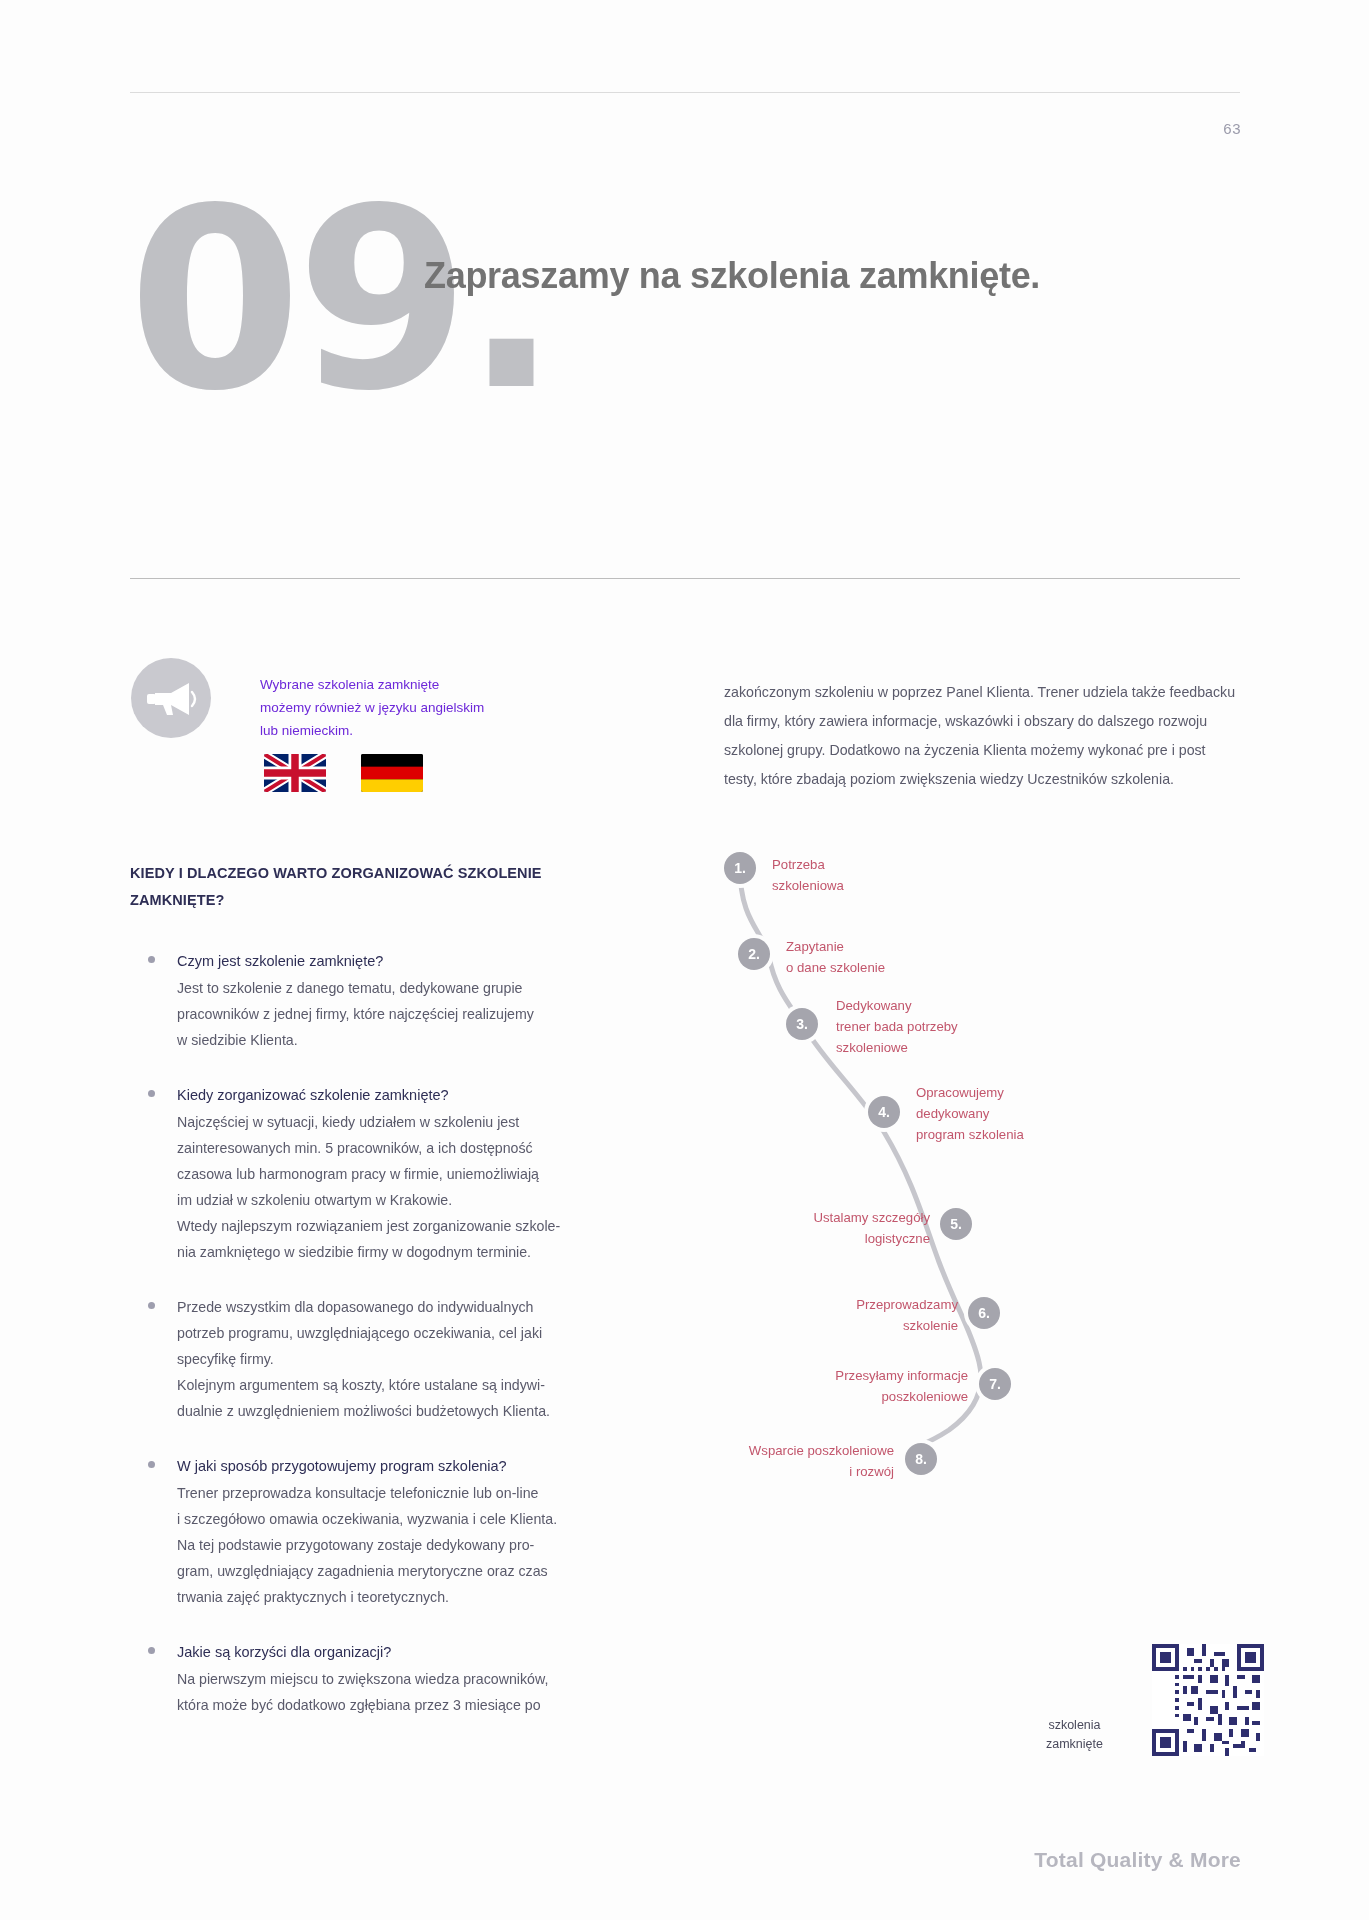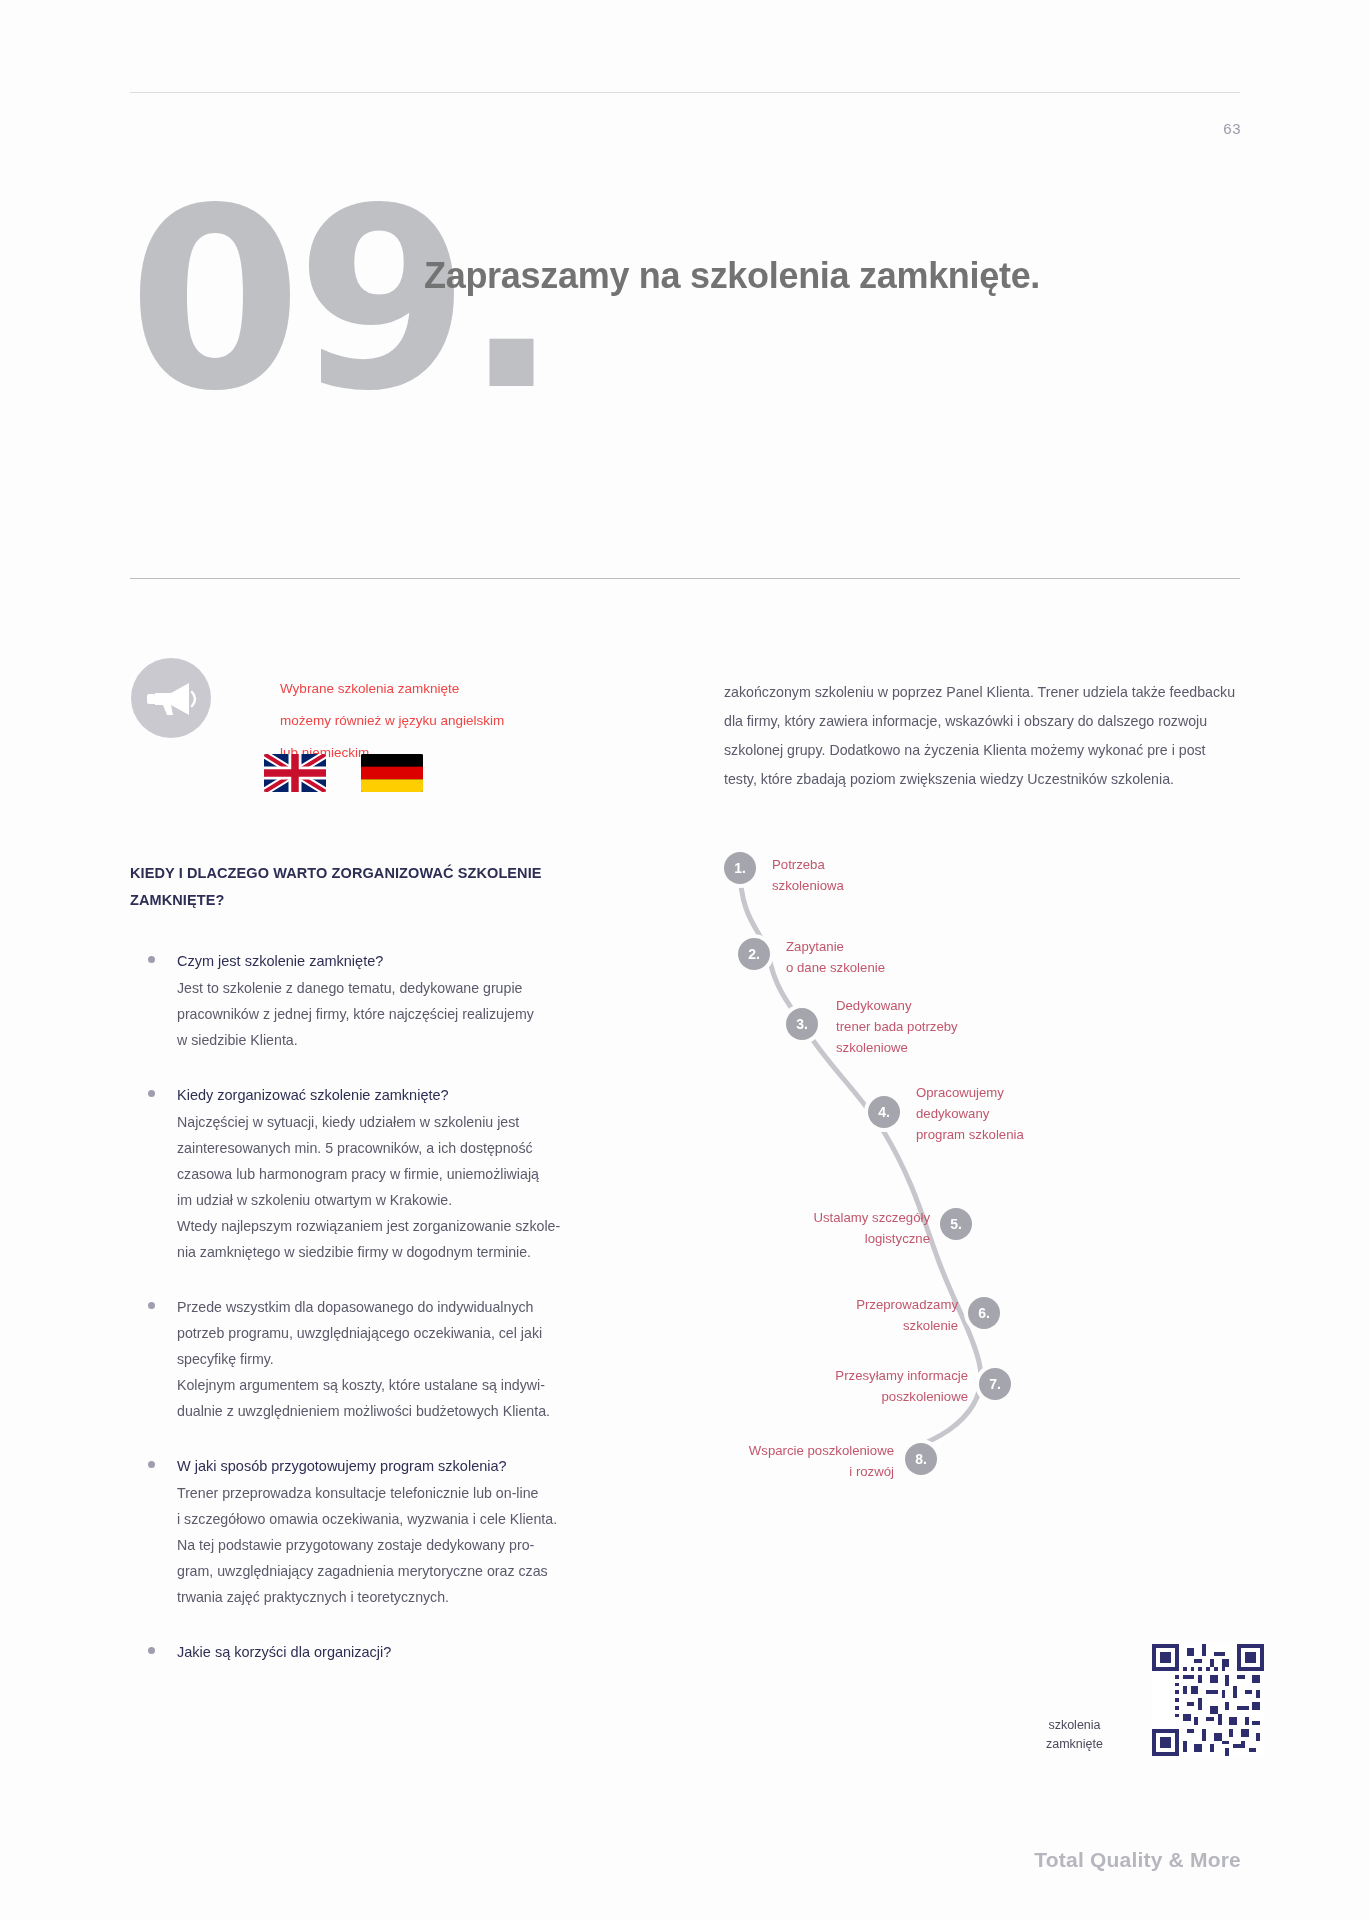"Wybrane szkolenia zamknięte możemy" .lang-note { color: #ef4444 -> #6d28d9; left: 280px -> 260px; line-height: 32px -> 23px }
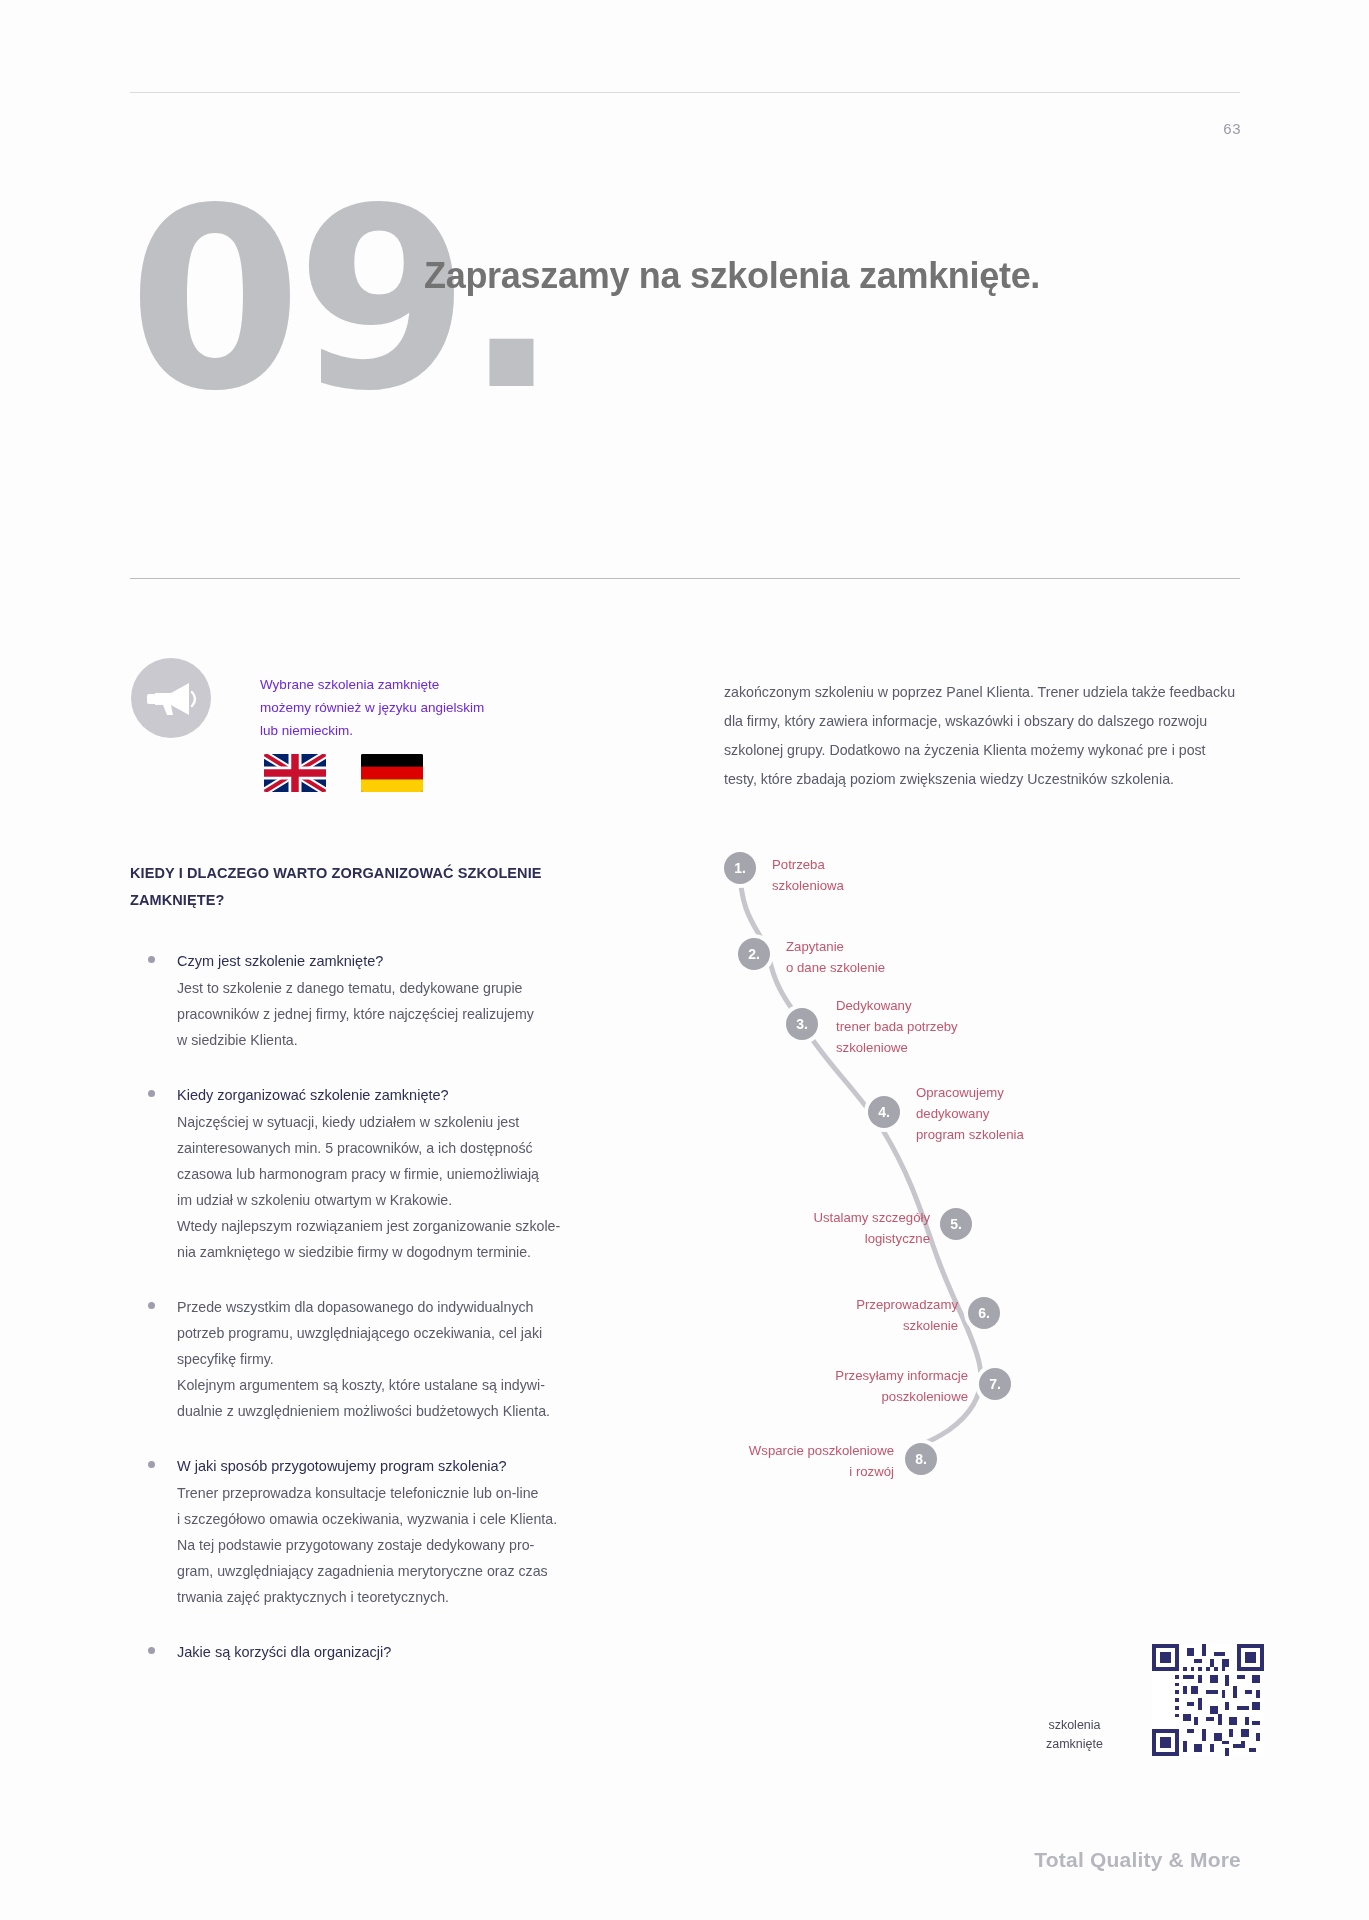"Na pierwszym miejscu to zwiększona" p.qa-a { html: none -> <p>Na pierwszym miejscu to zwiększona wiedza pracowników, która może być dodatkowo zgłębiana przez 3 miesiące po</p> }
